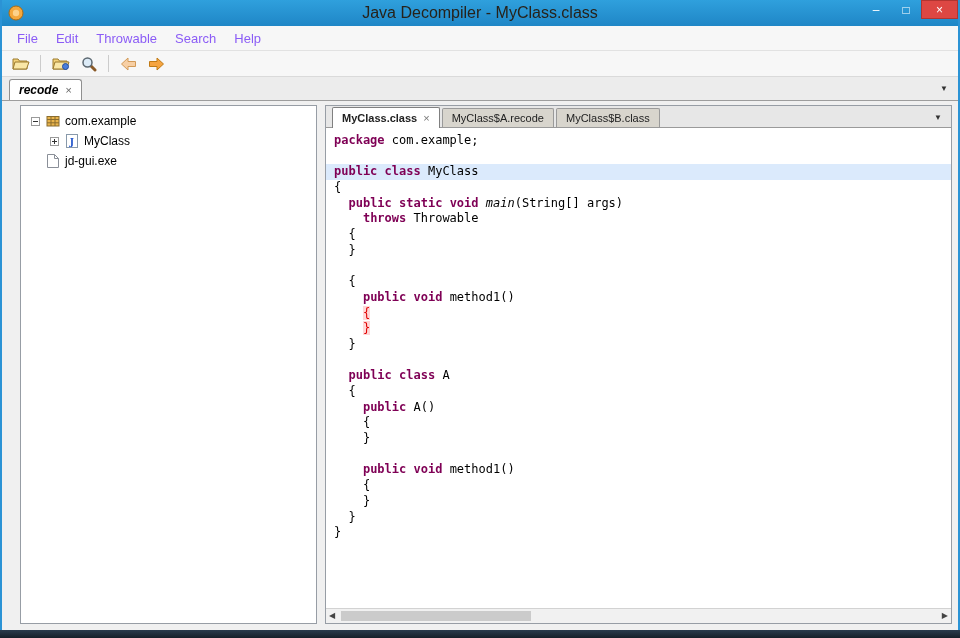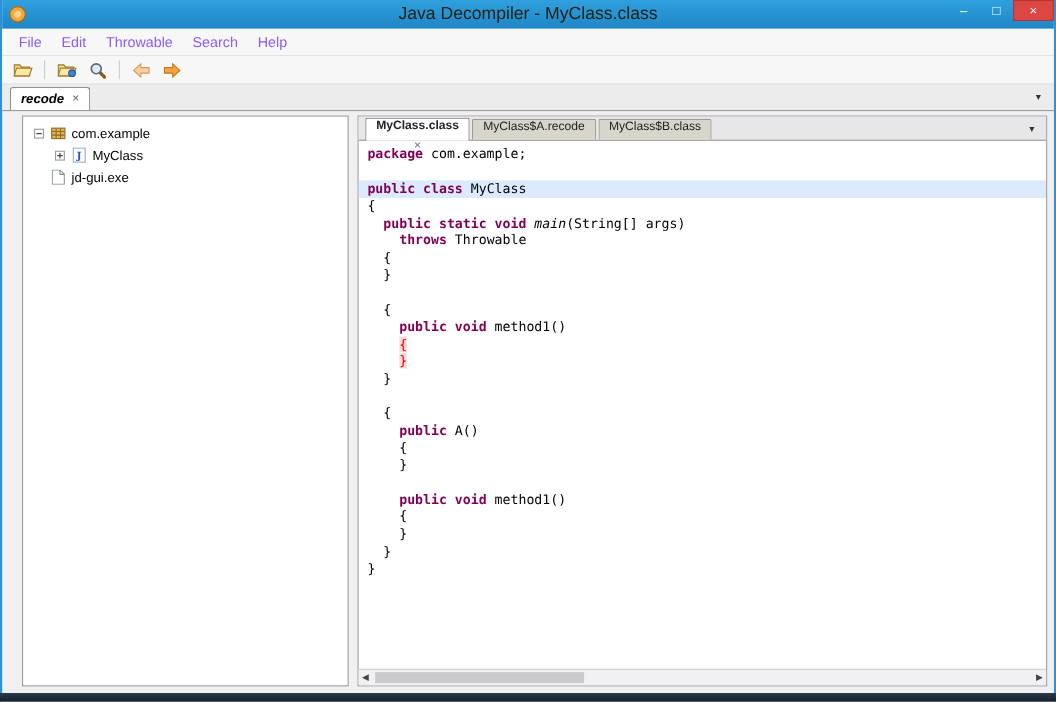"MyClass.class" .ed-tab { flex-direction: column -> none }
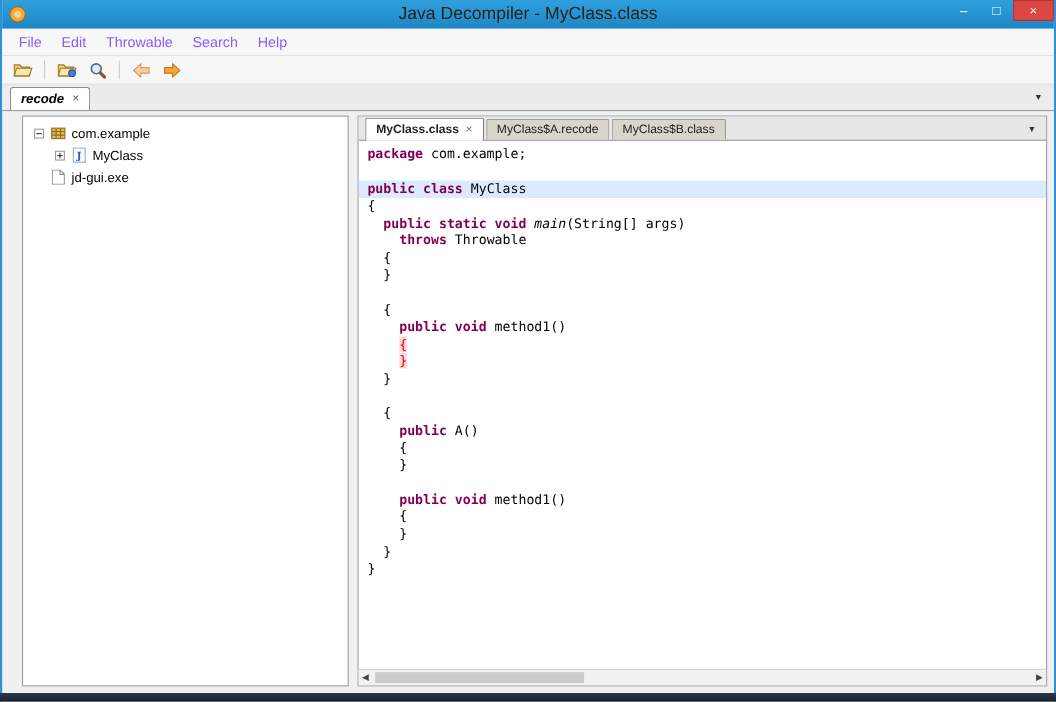"public class A" div.code-line { html: none -> <div><span> </span><span>public</span><span> </span><span>class</span><span> A</span></div> }
